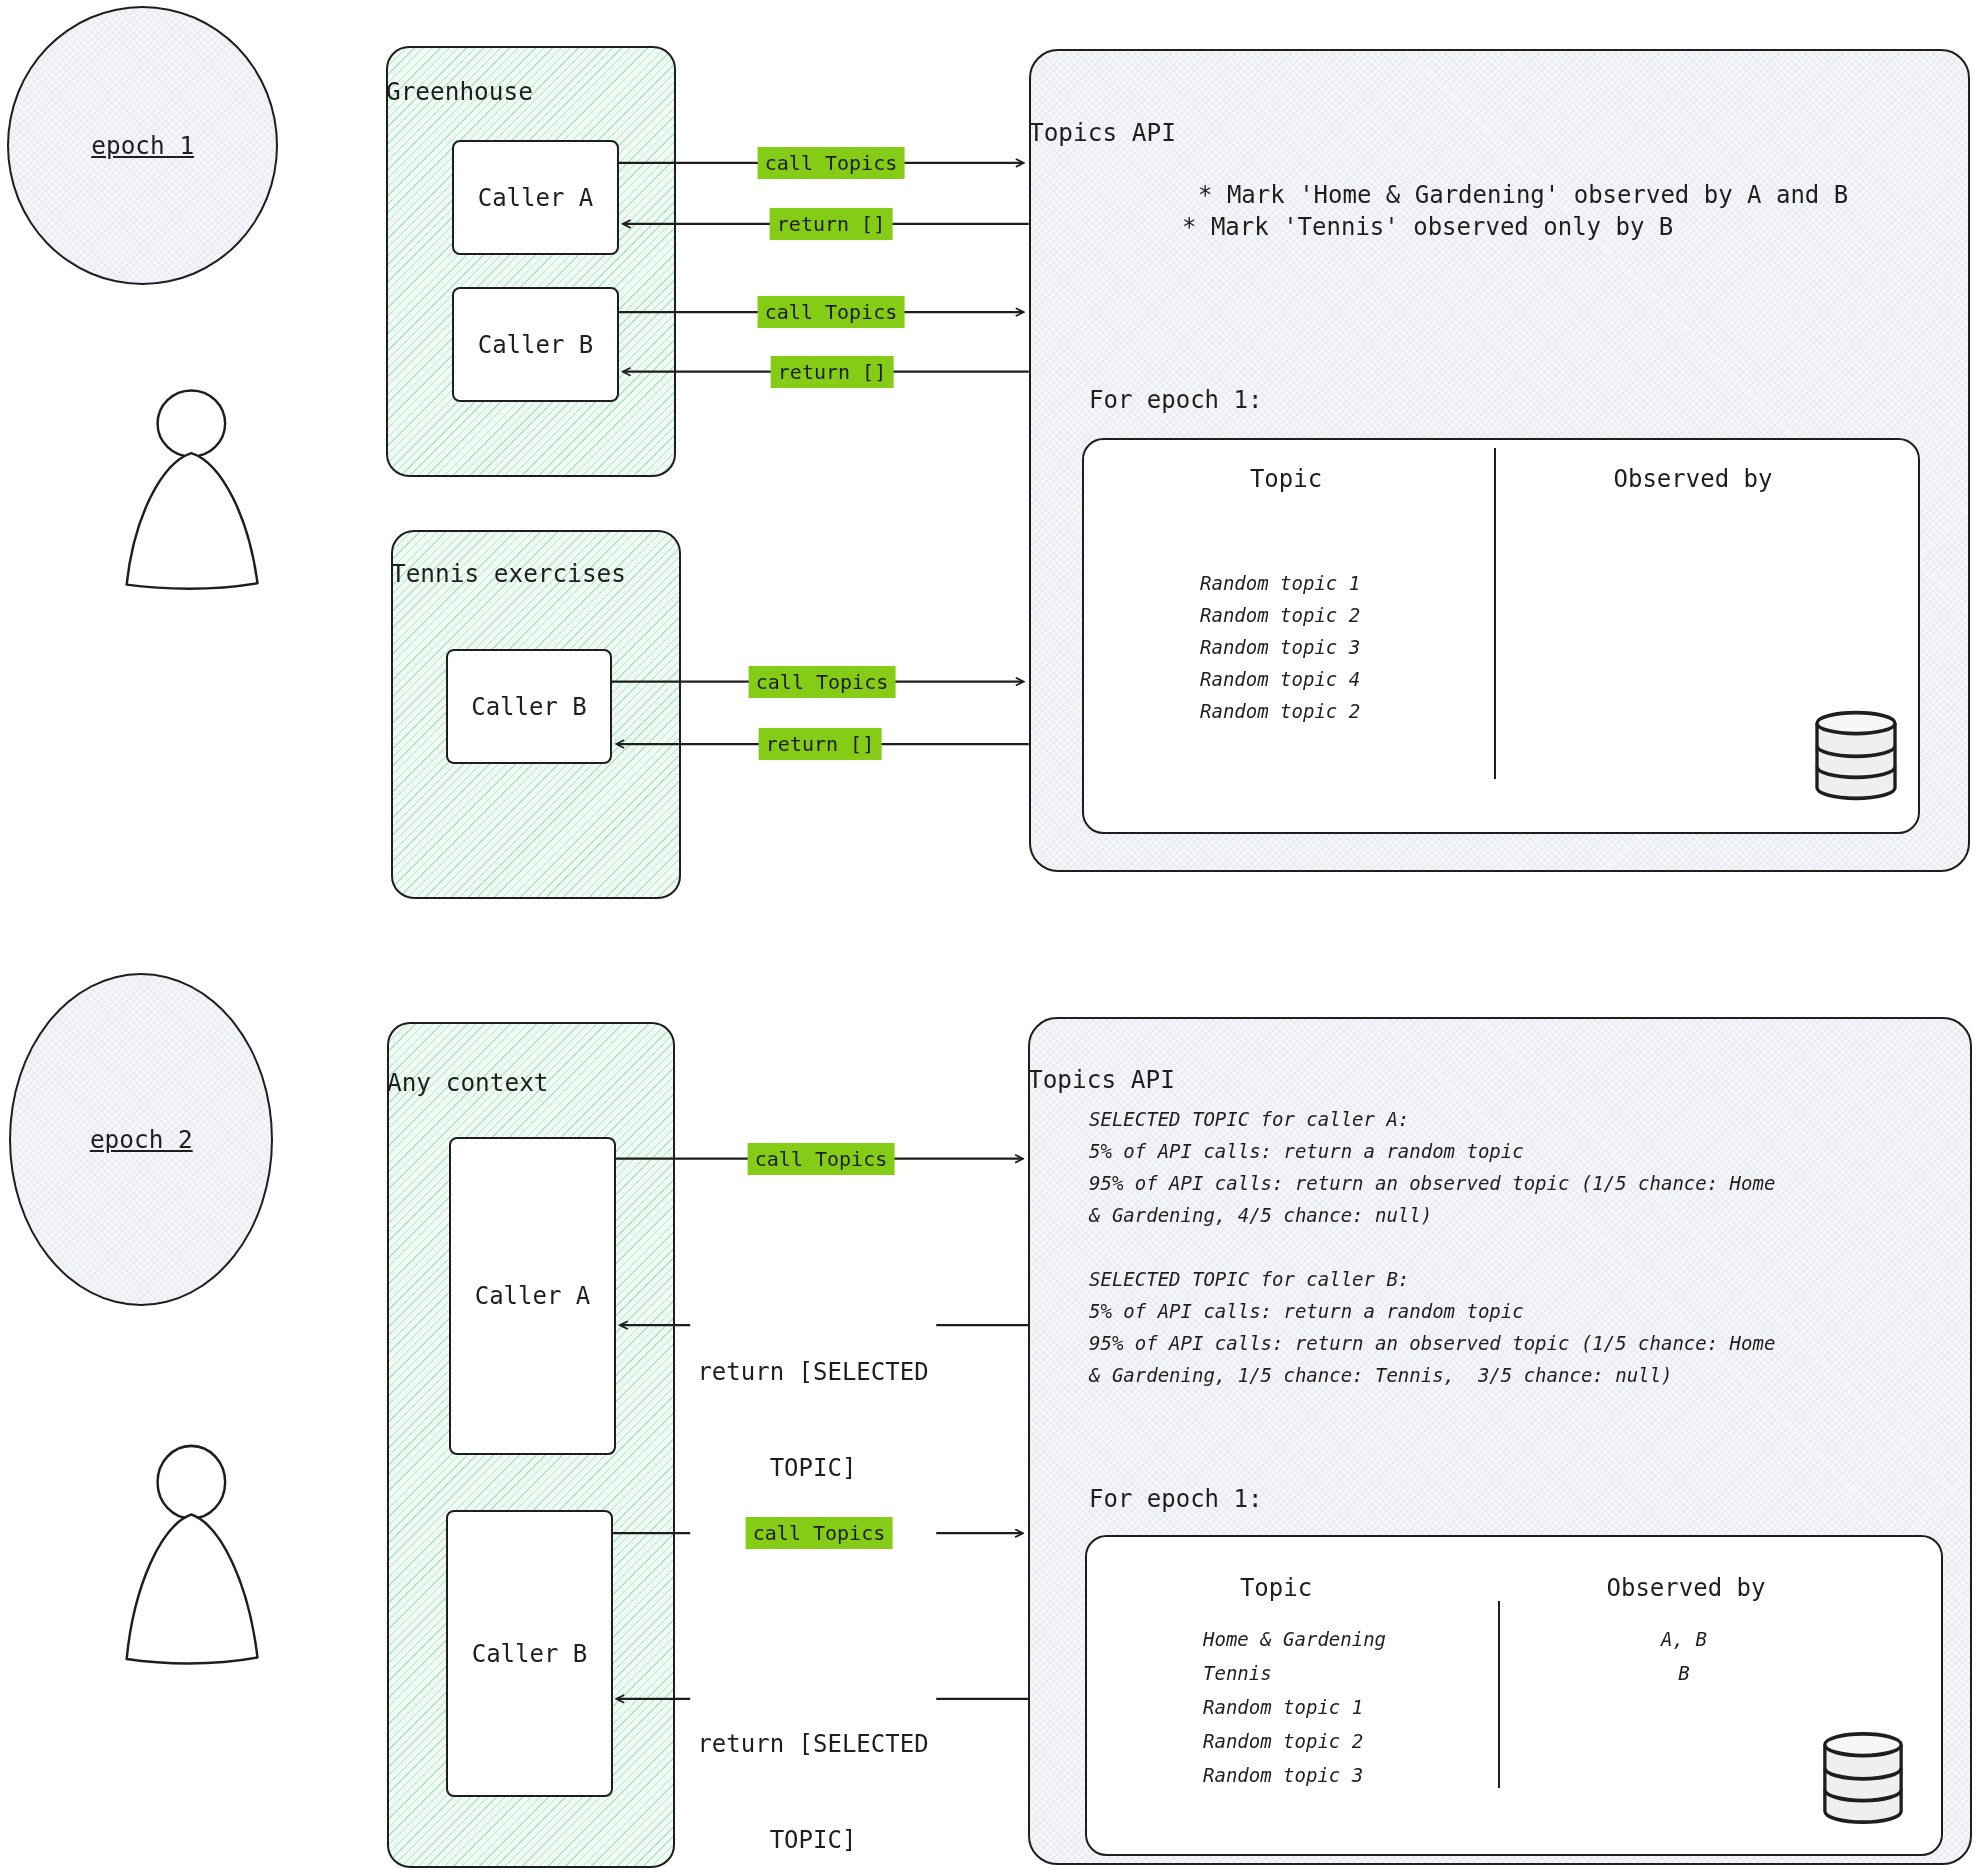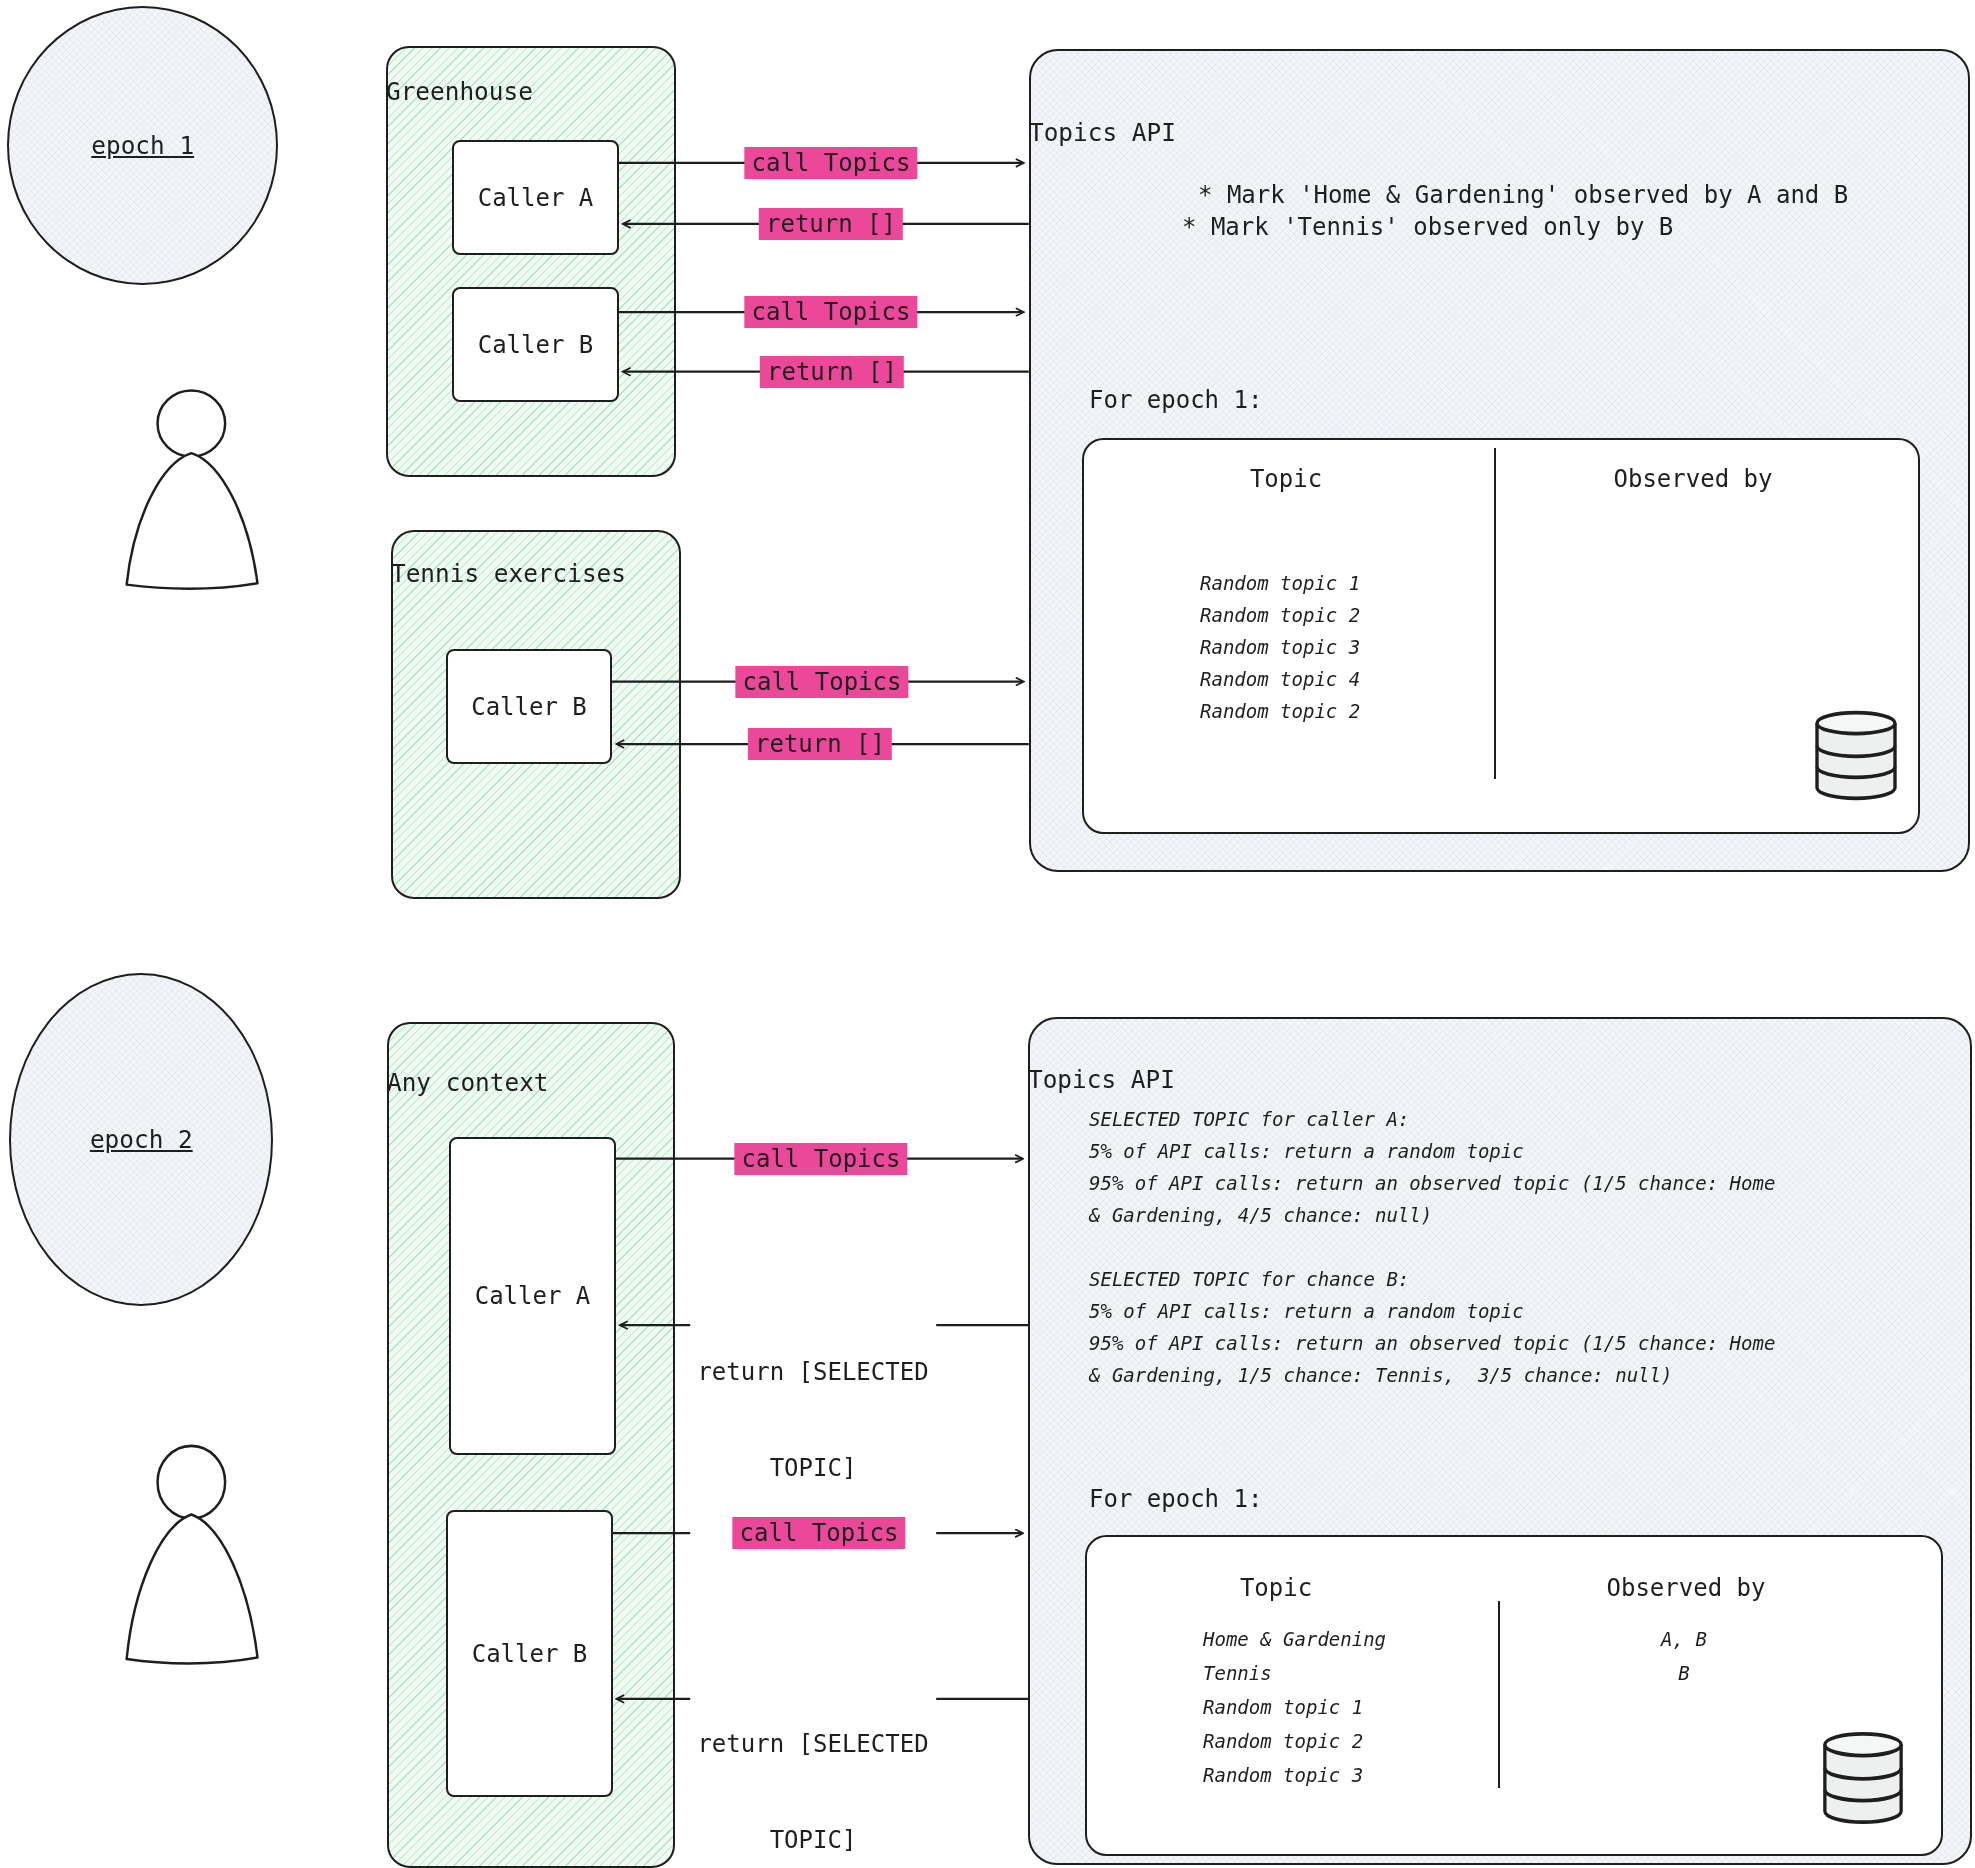"call Topics" .lbl { background: #ec4899 -> #84cc16; font-size: 24px -> 20px }
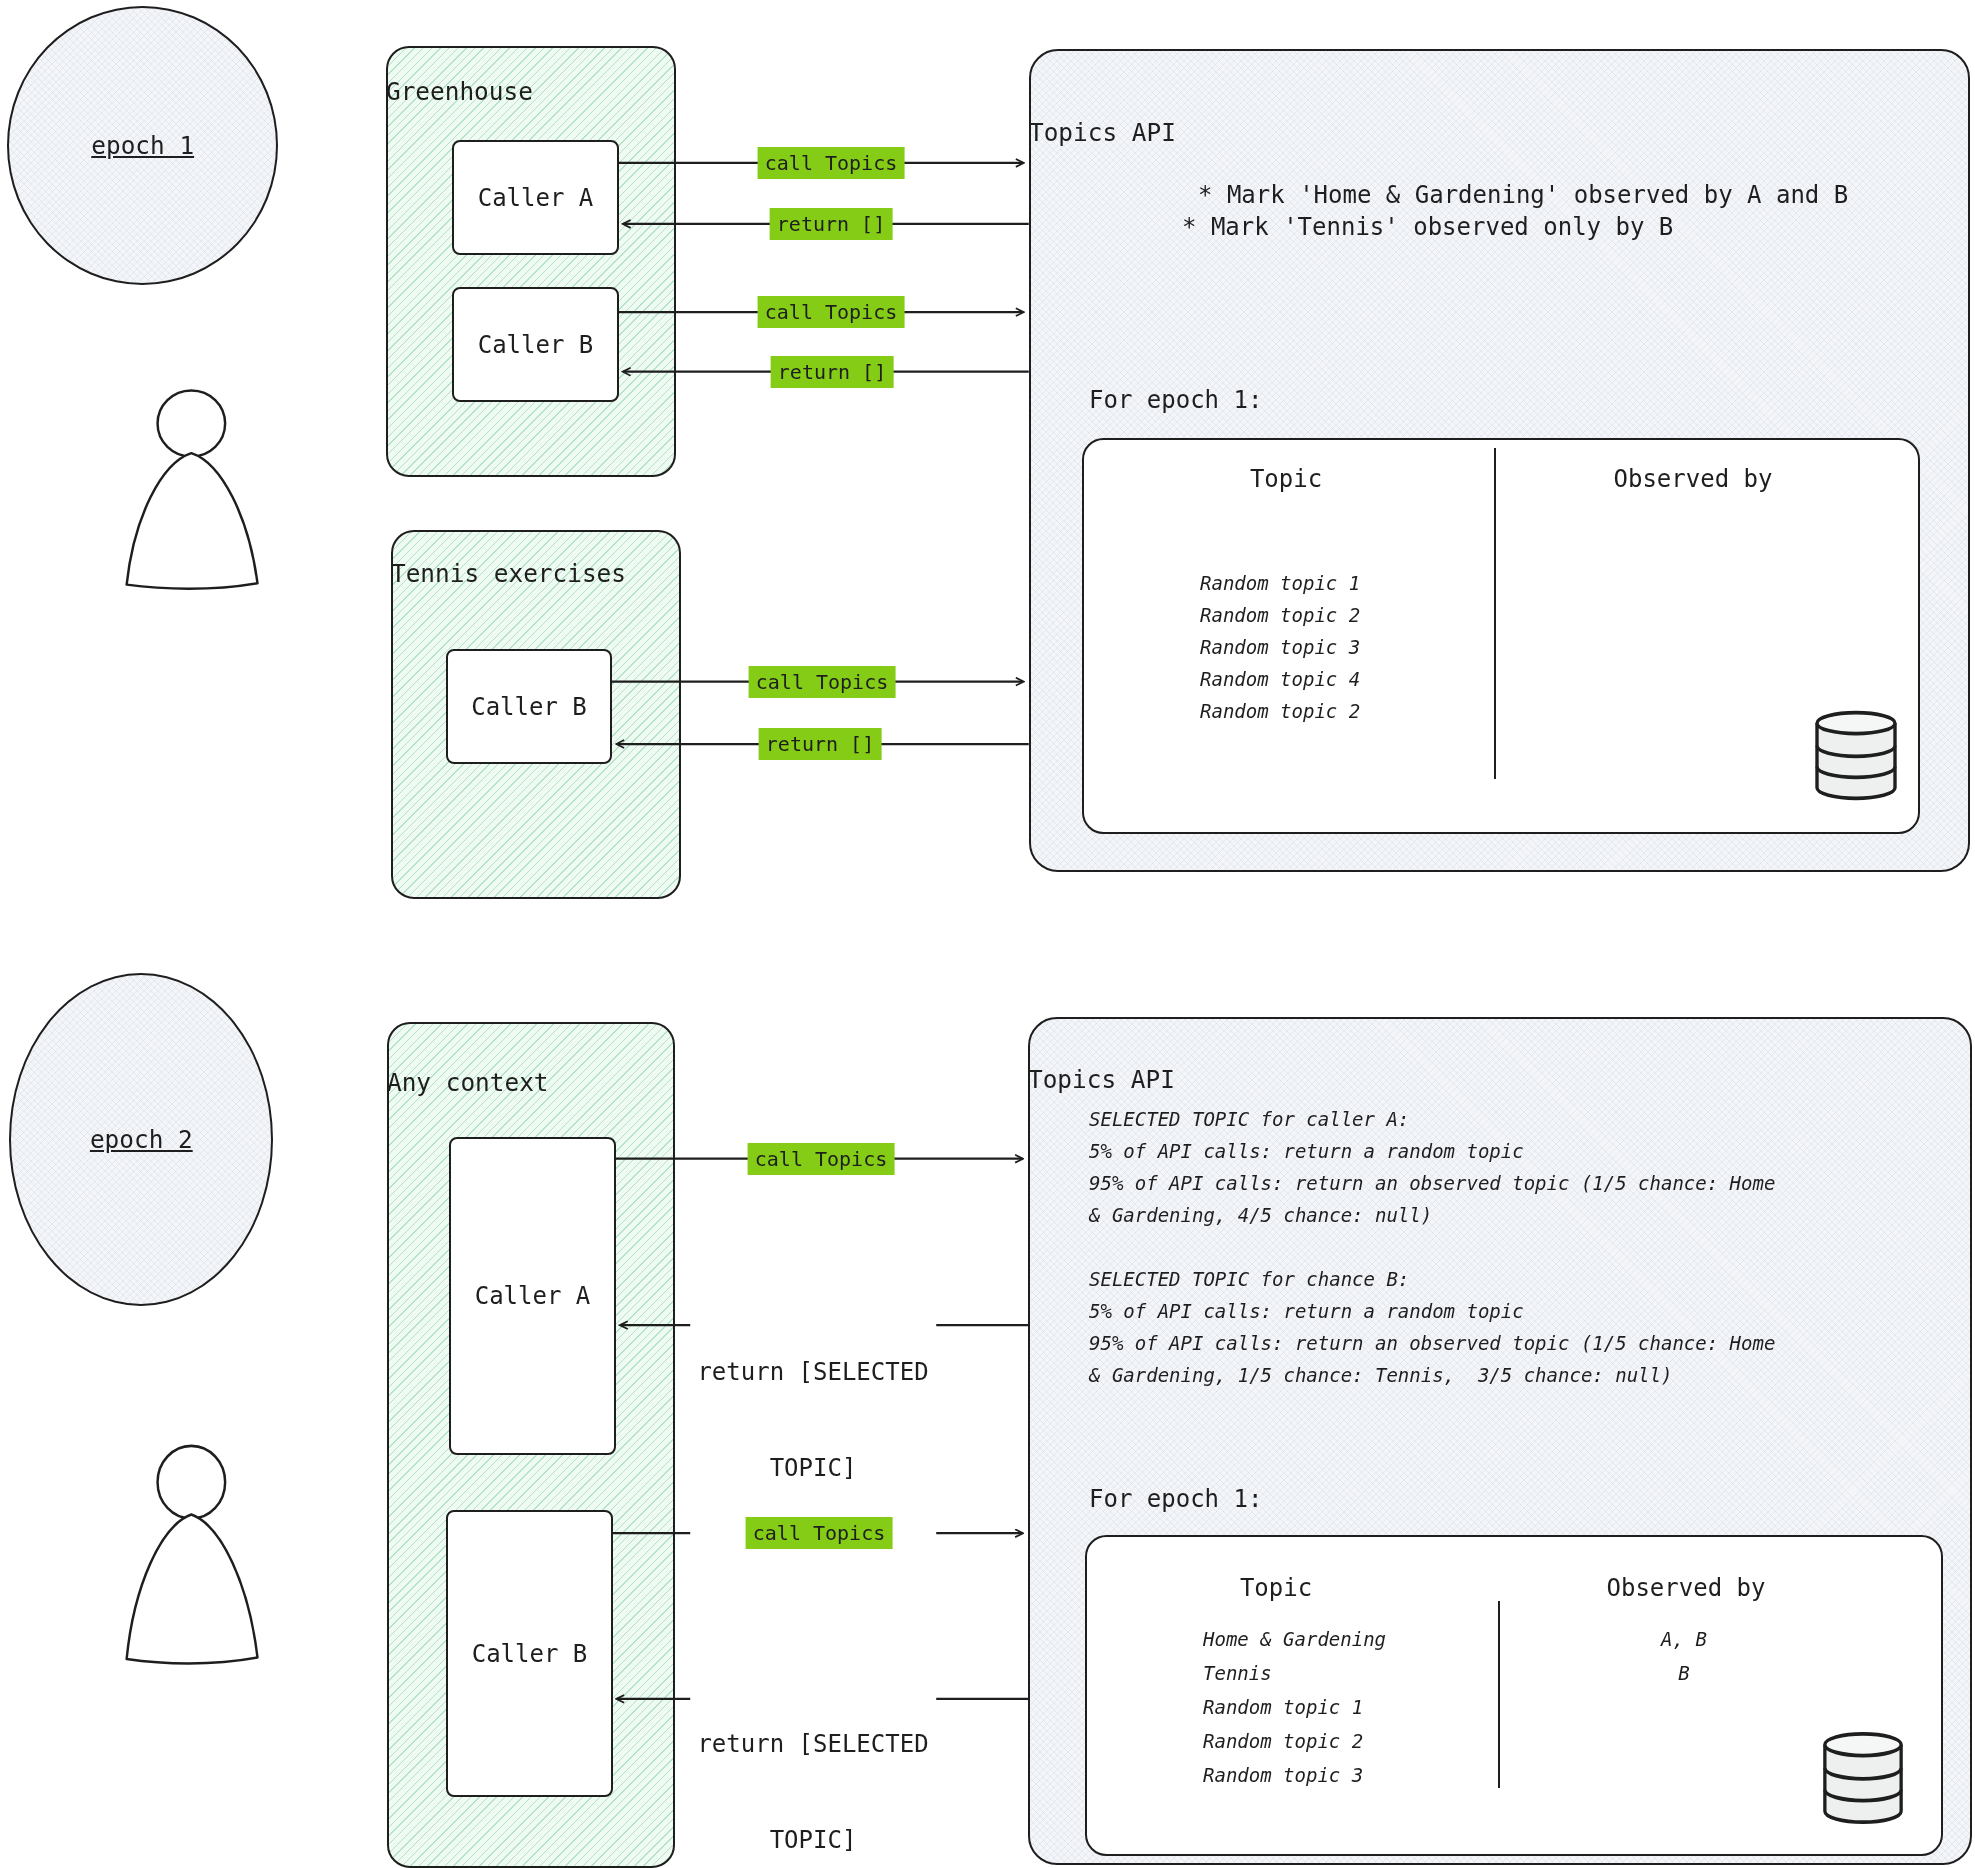"SELECTED TOPIC for chance B:" div.rowline { text: chance -> caller }
